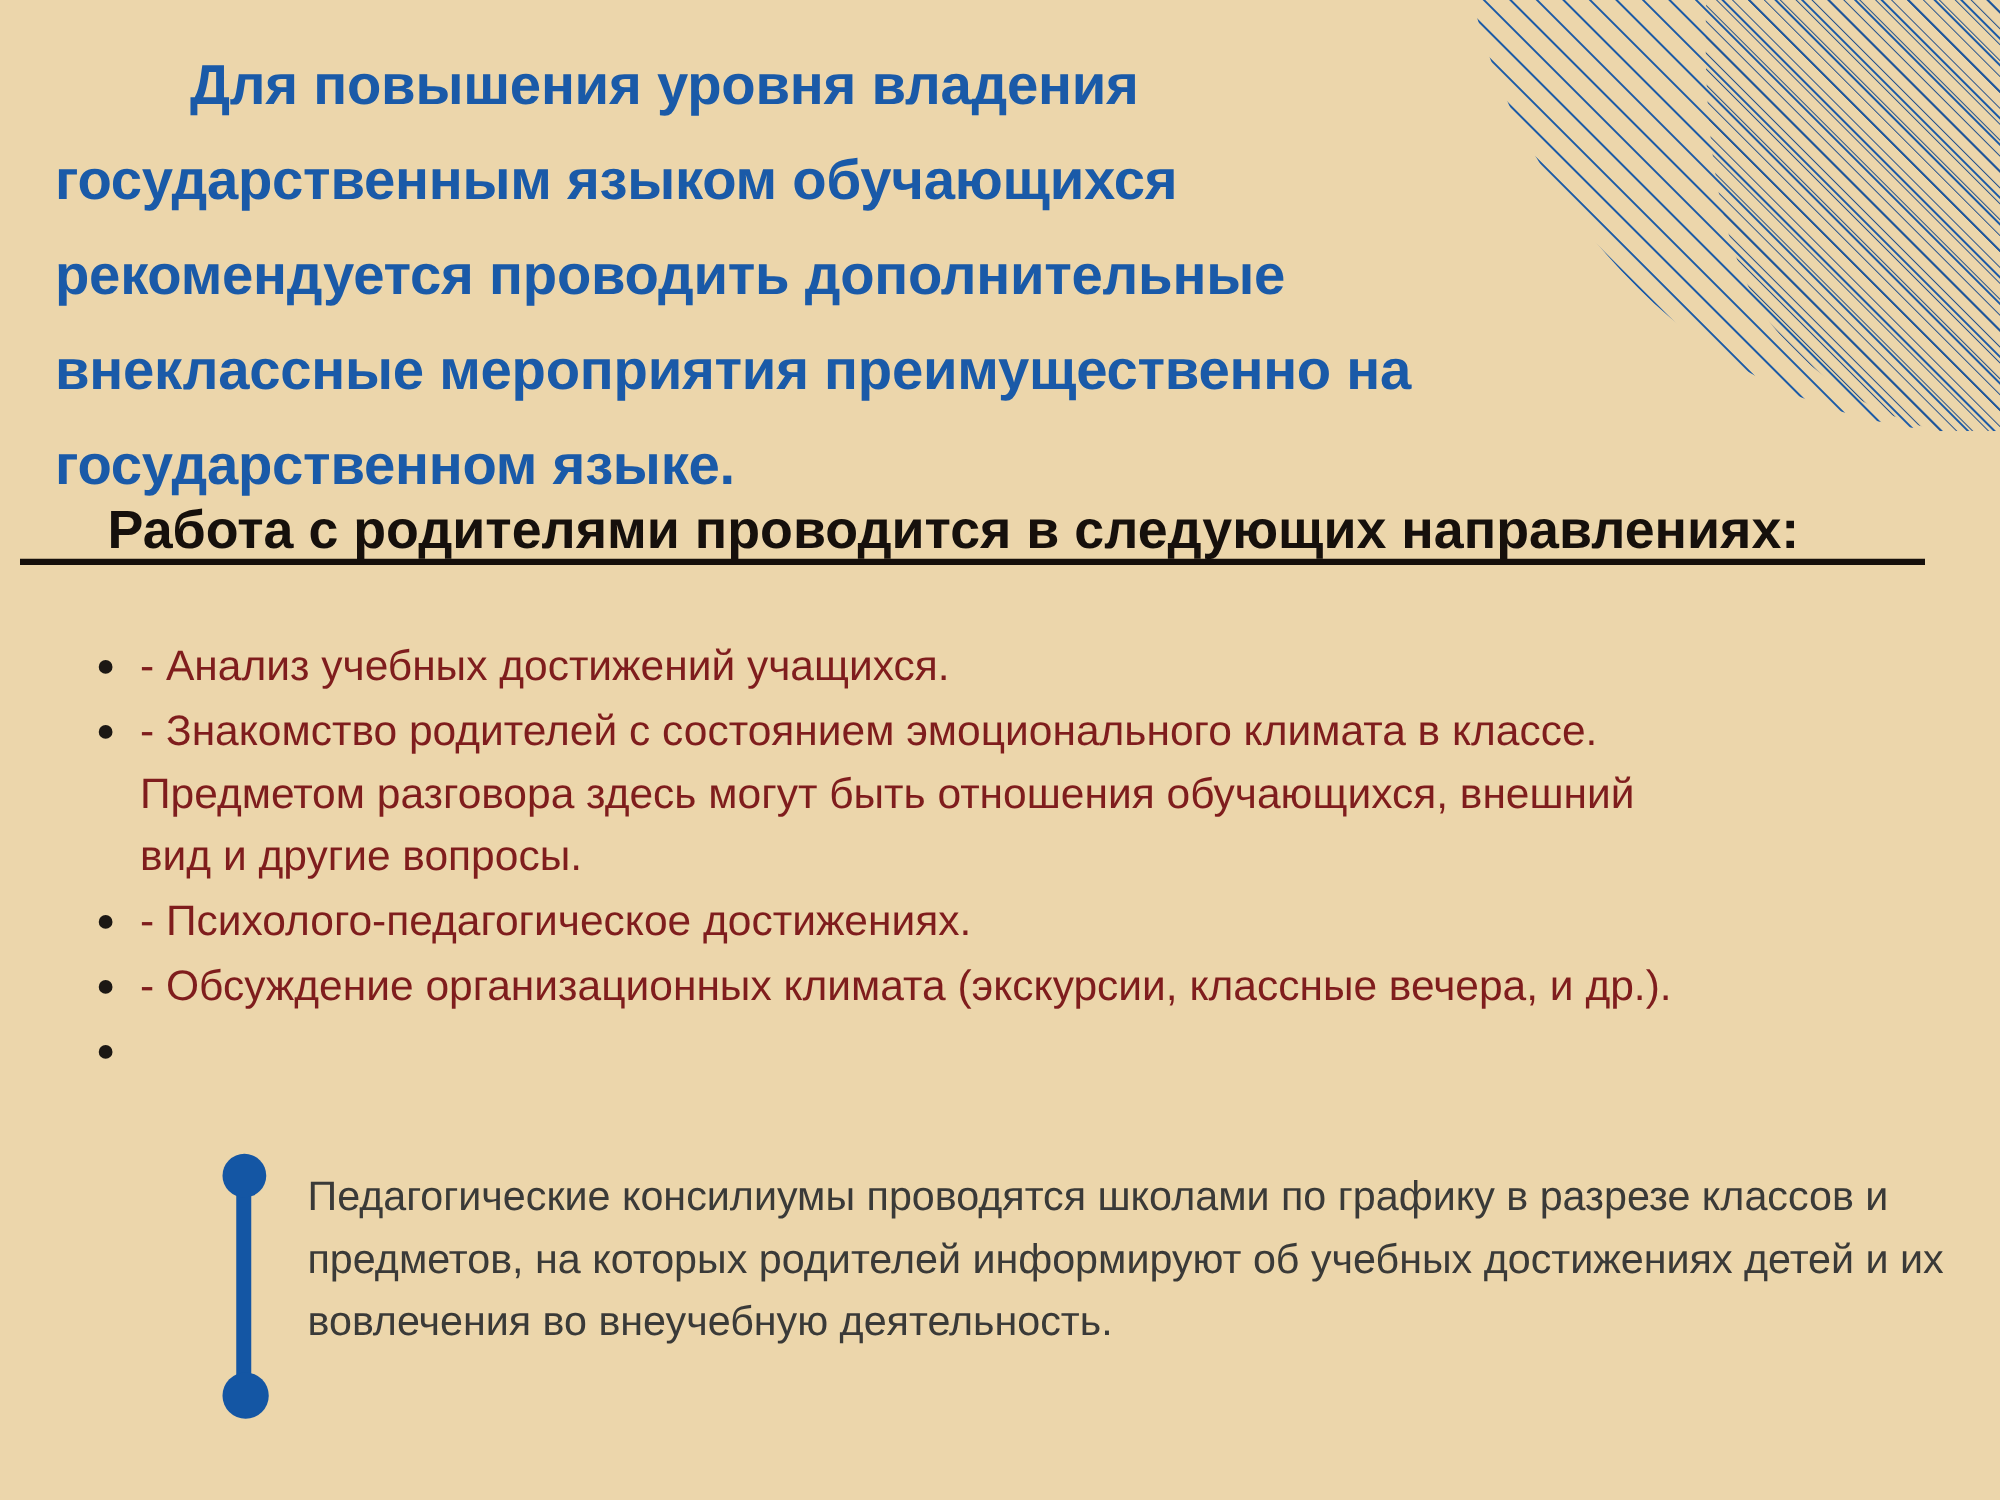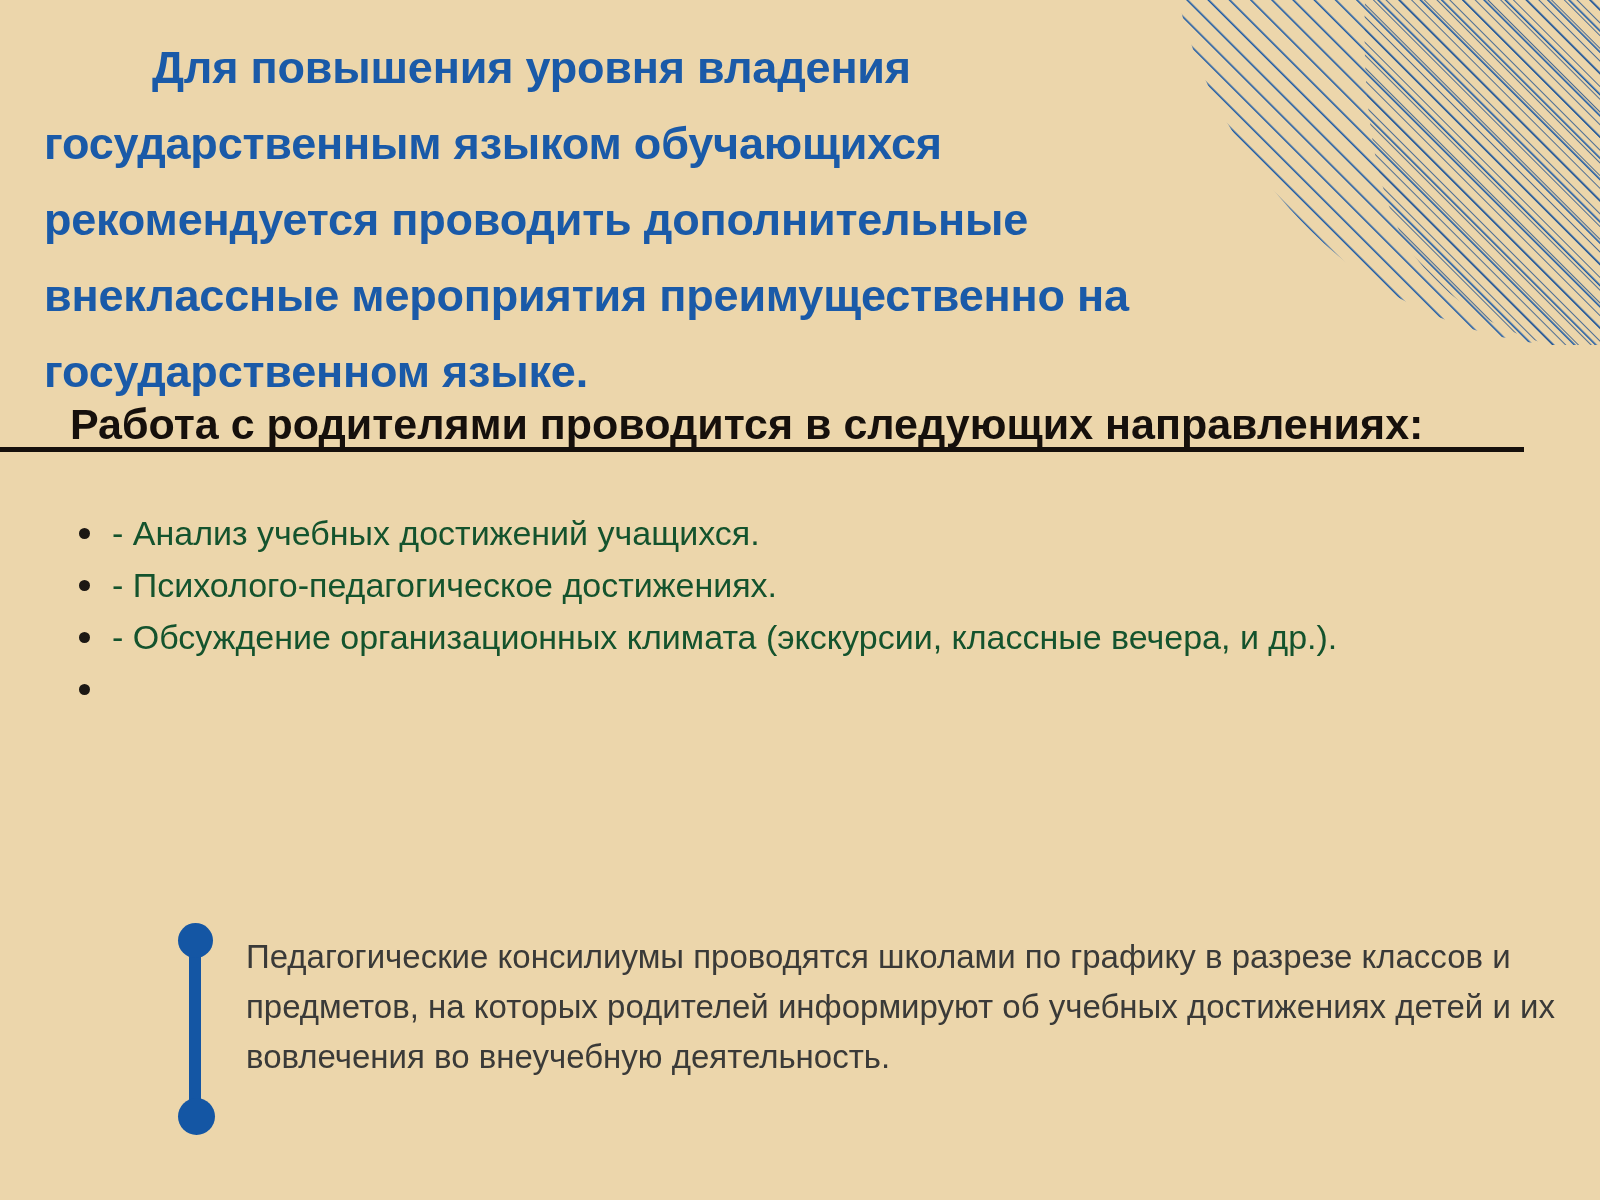"Работа с родителями проводится в" #subheading-wrap { left: 0 -> 16px }
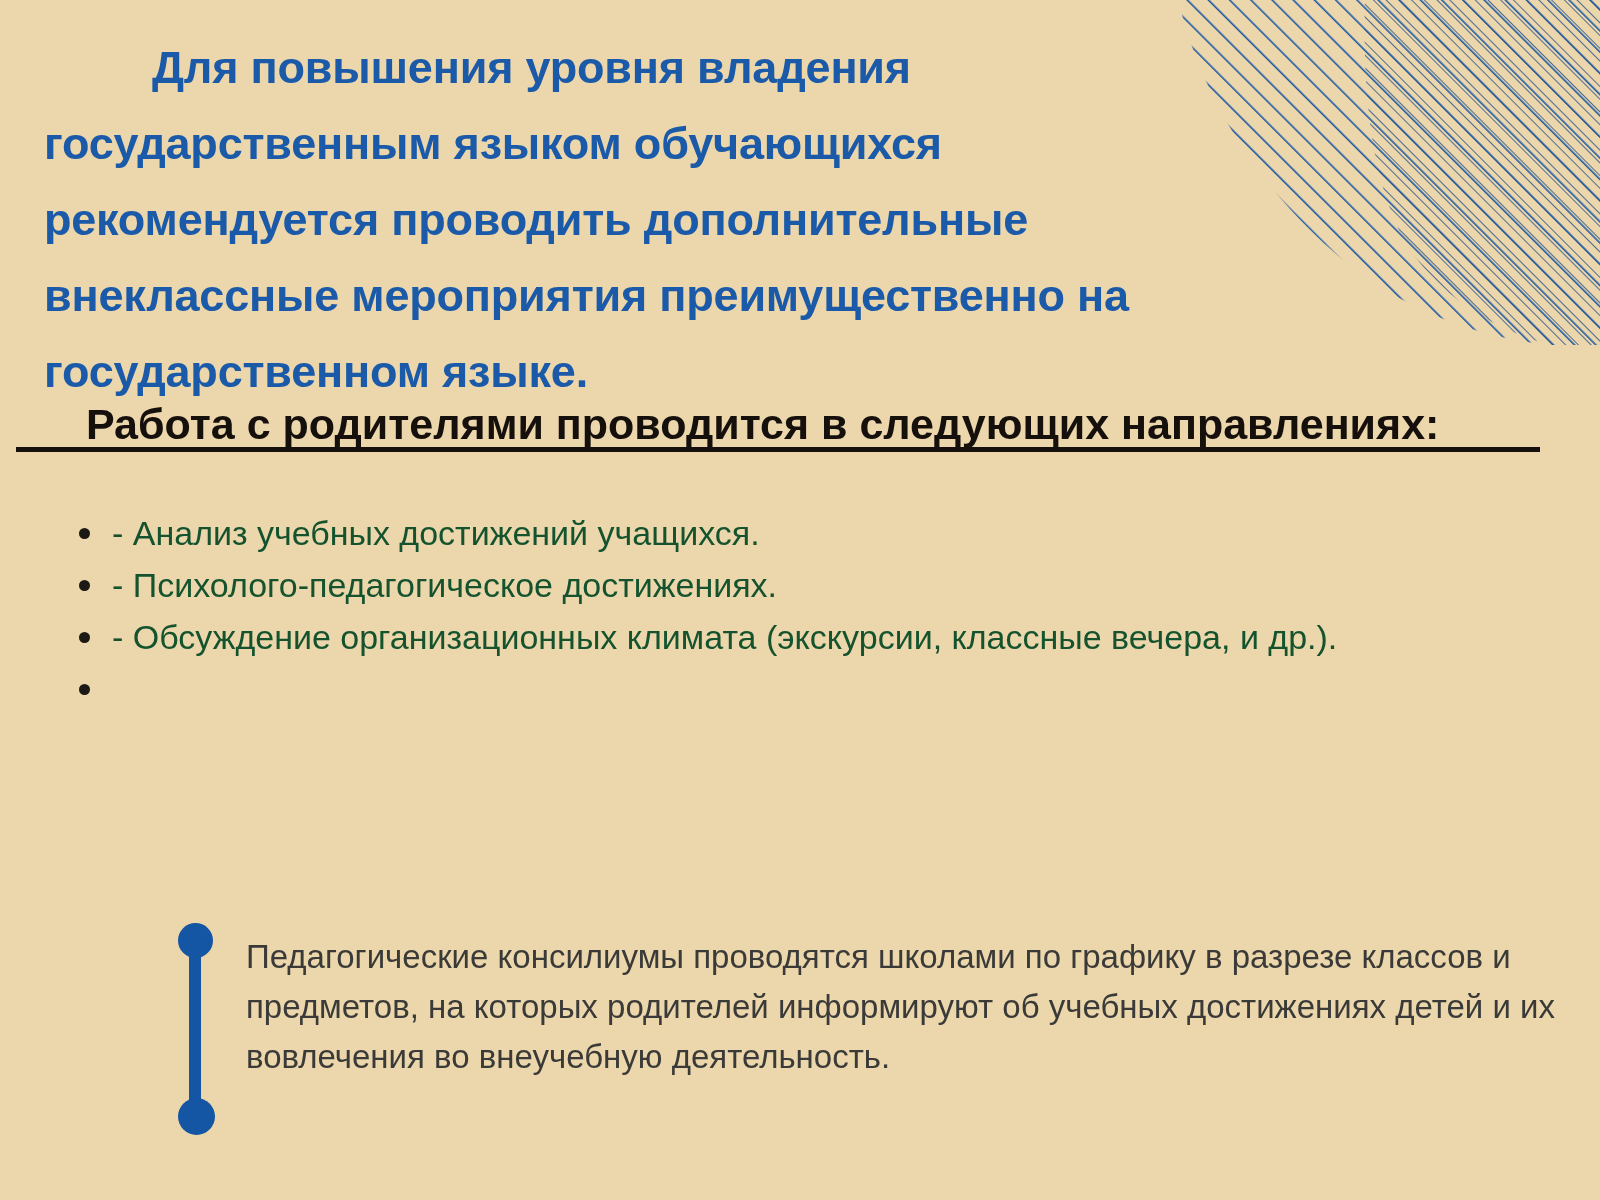"- Анализ учебных достижений учащихся." #bullet-list { color: #14532d -> #7f1d1d }
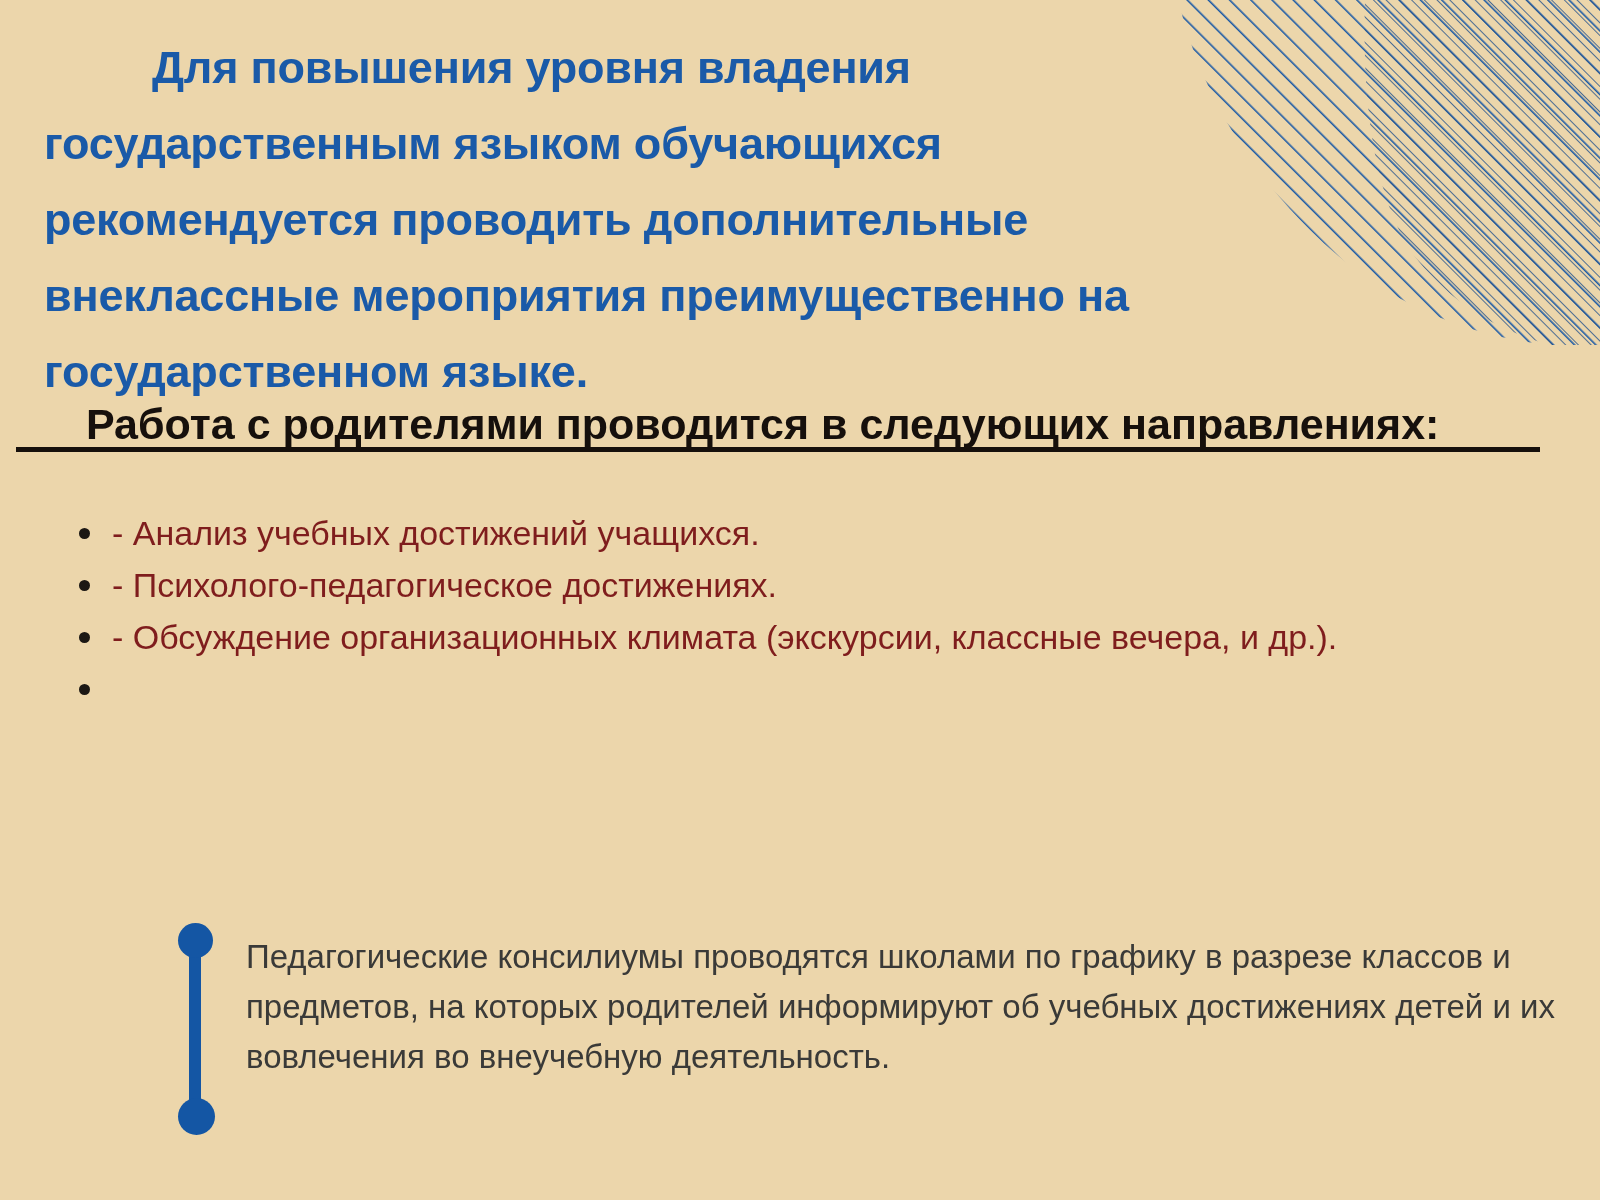"- Знакомство родителей с состоянием" li { html: none -> <li> <span></span> <span>- Знакомство родителей с состоянием эмоционального климата в классе. Предметом разговора здесь могут быть отношения обучающихся, внешний вид и другие вопросы.</span> </li> }
